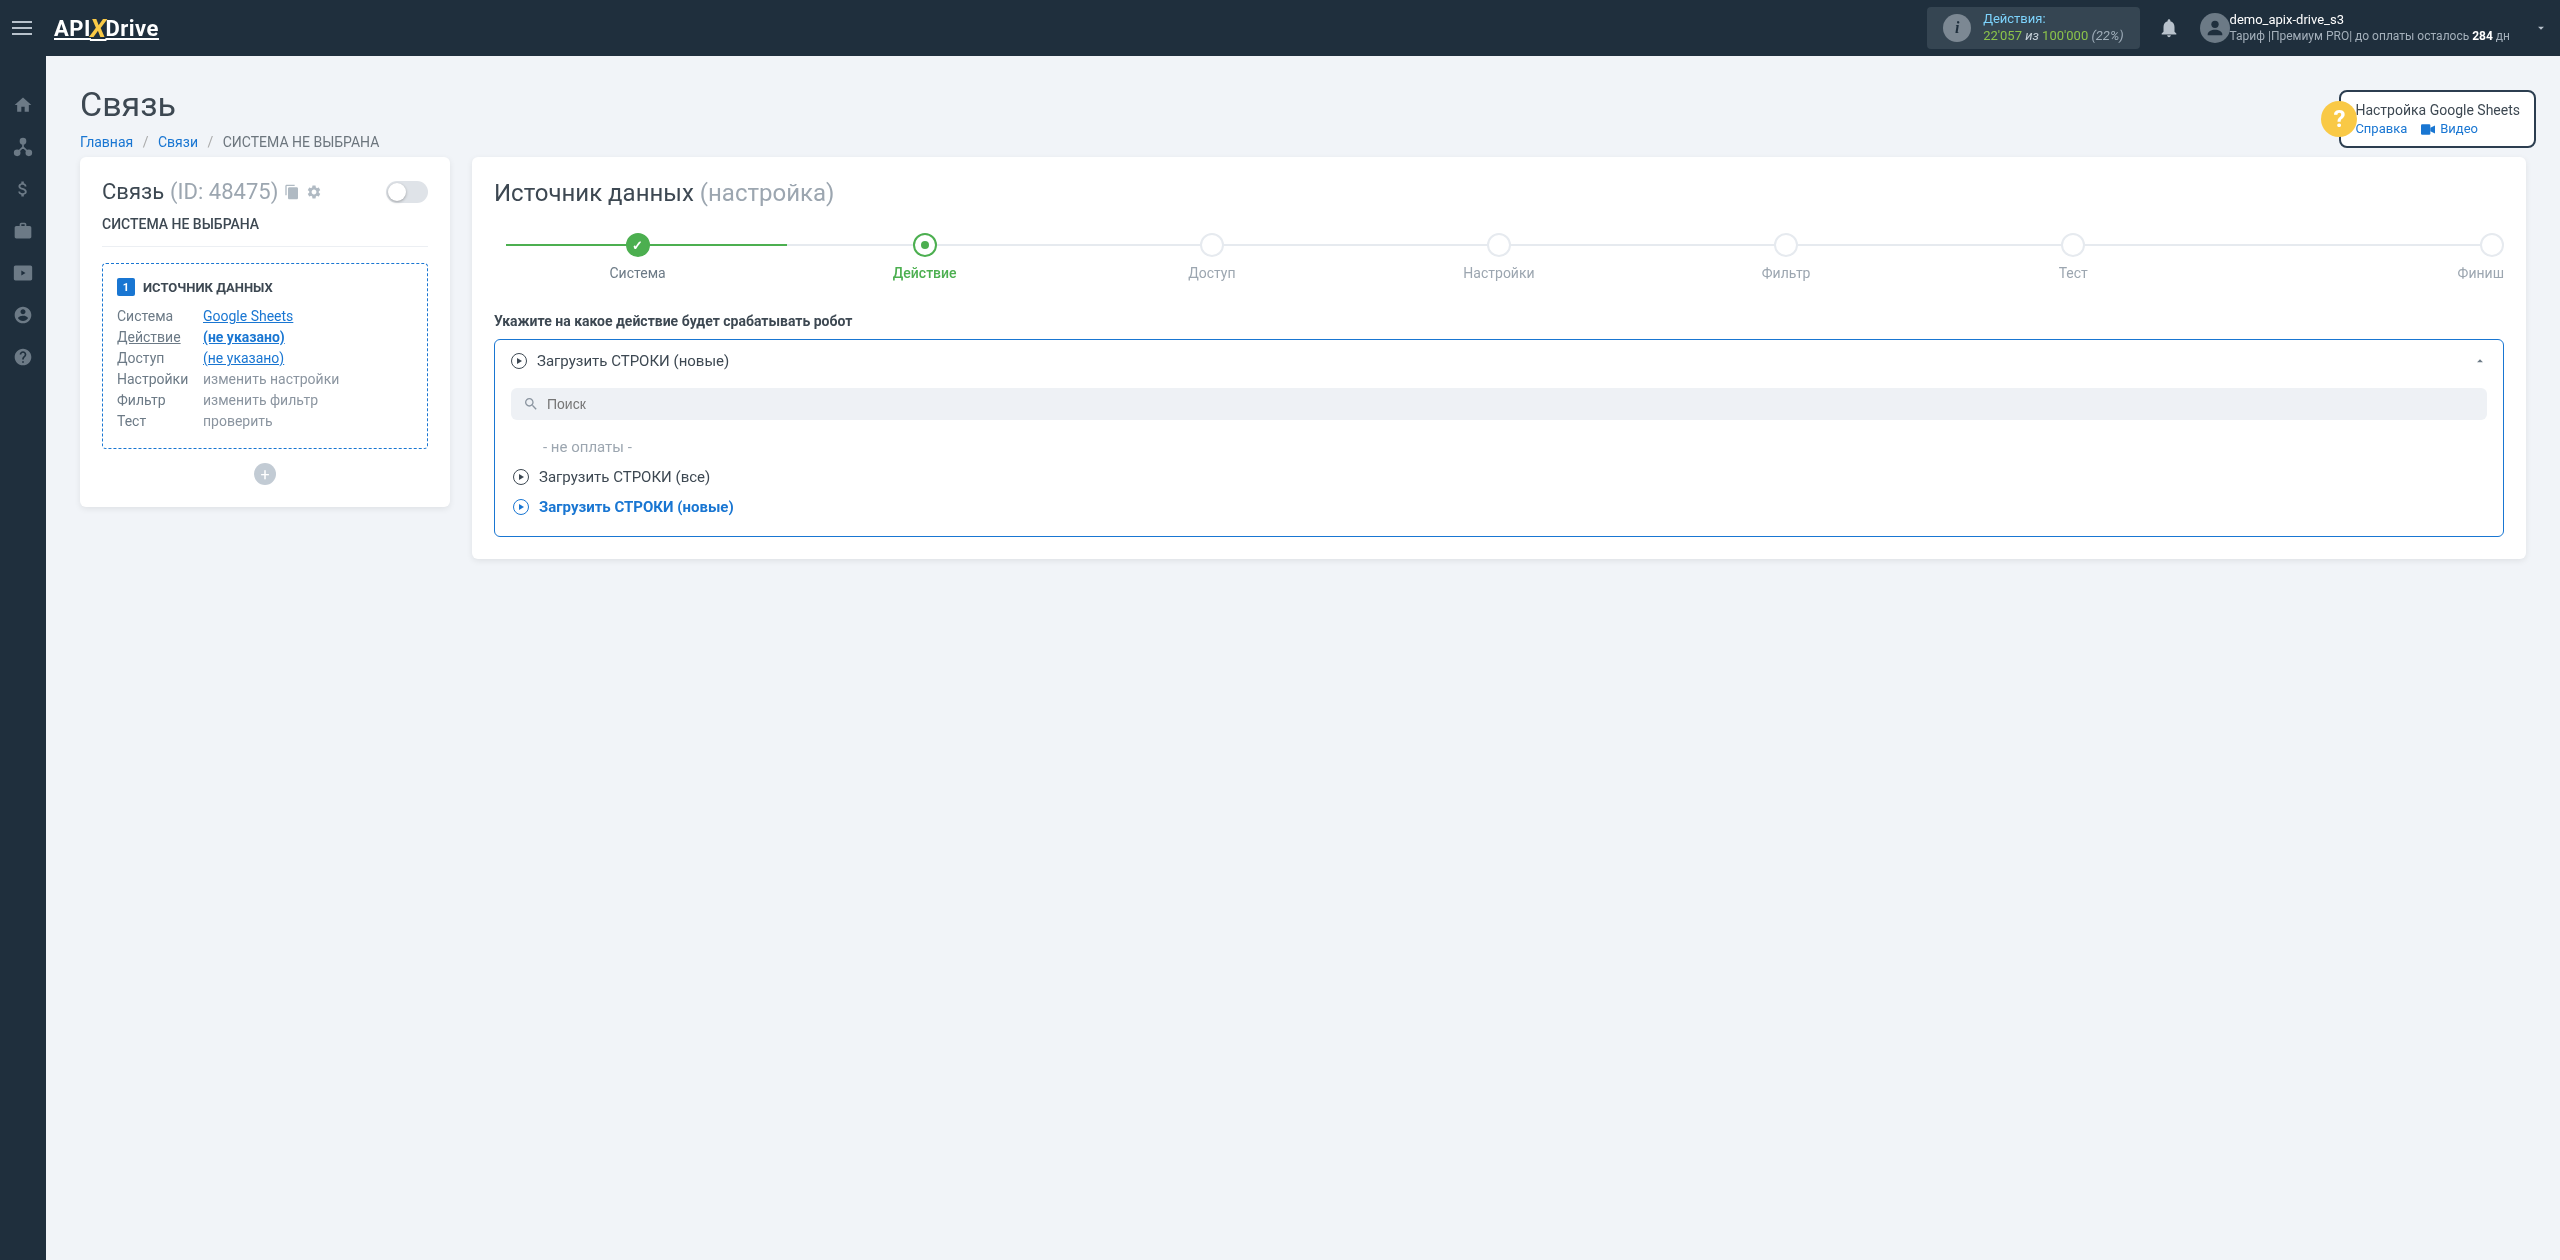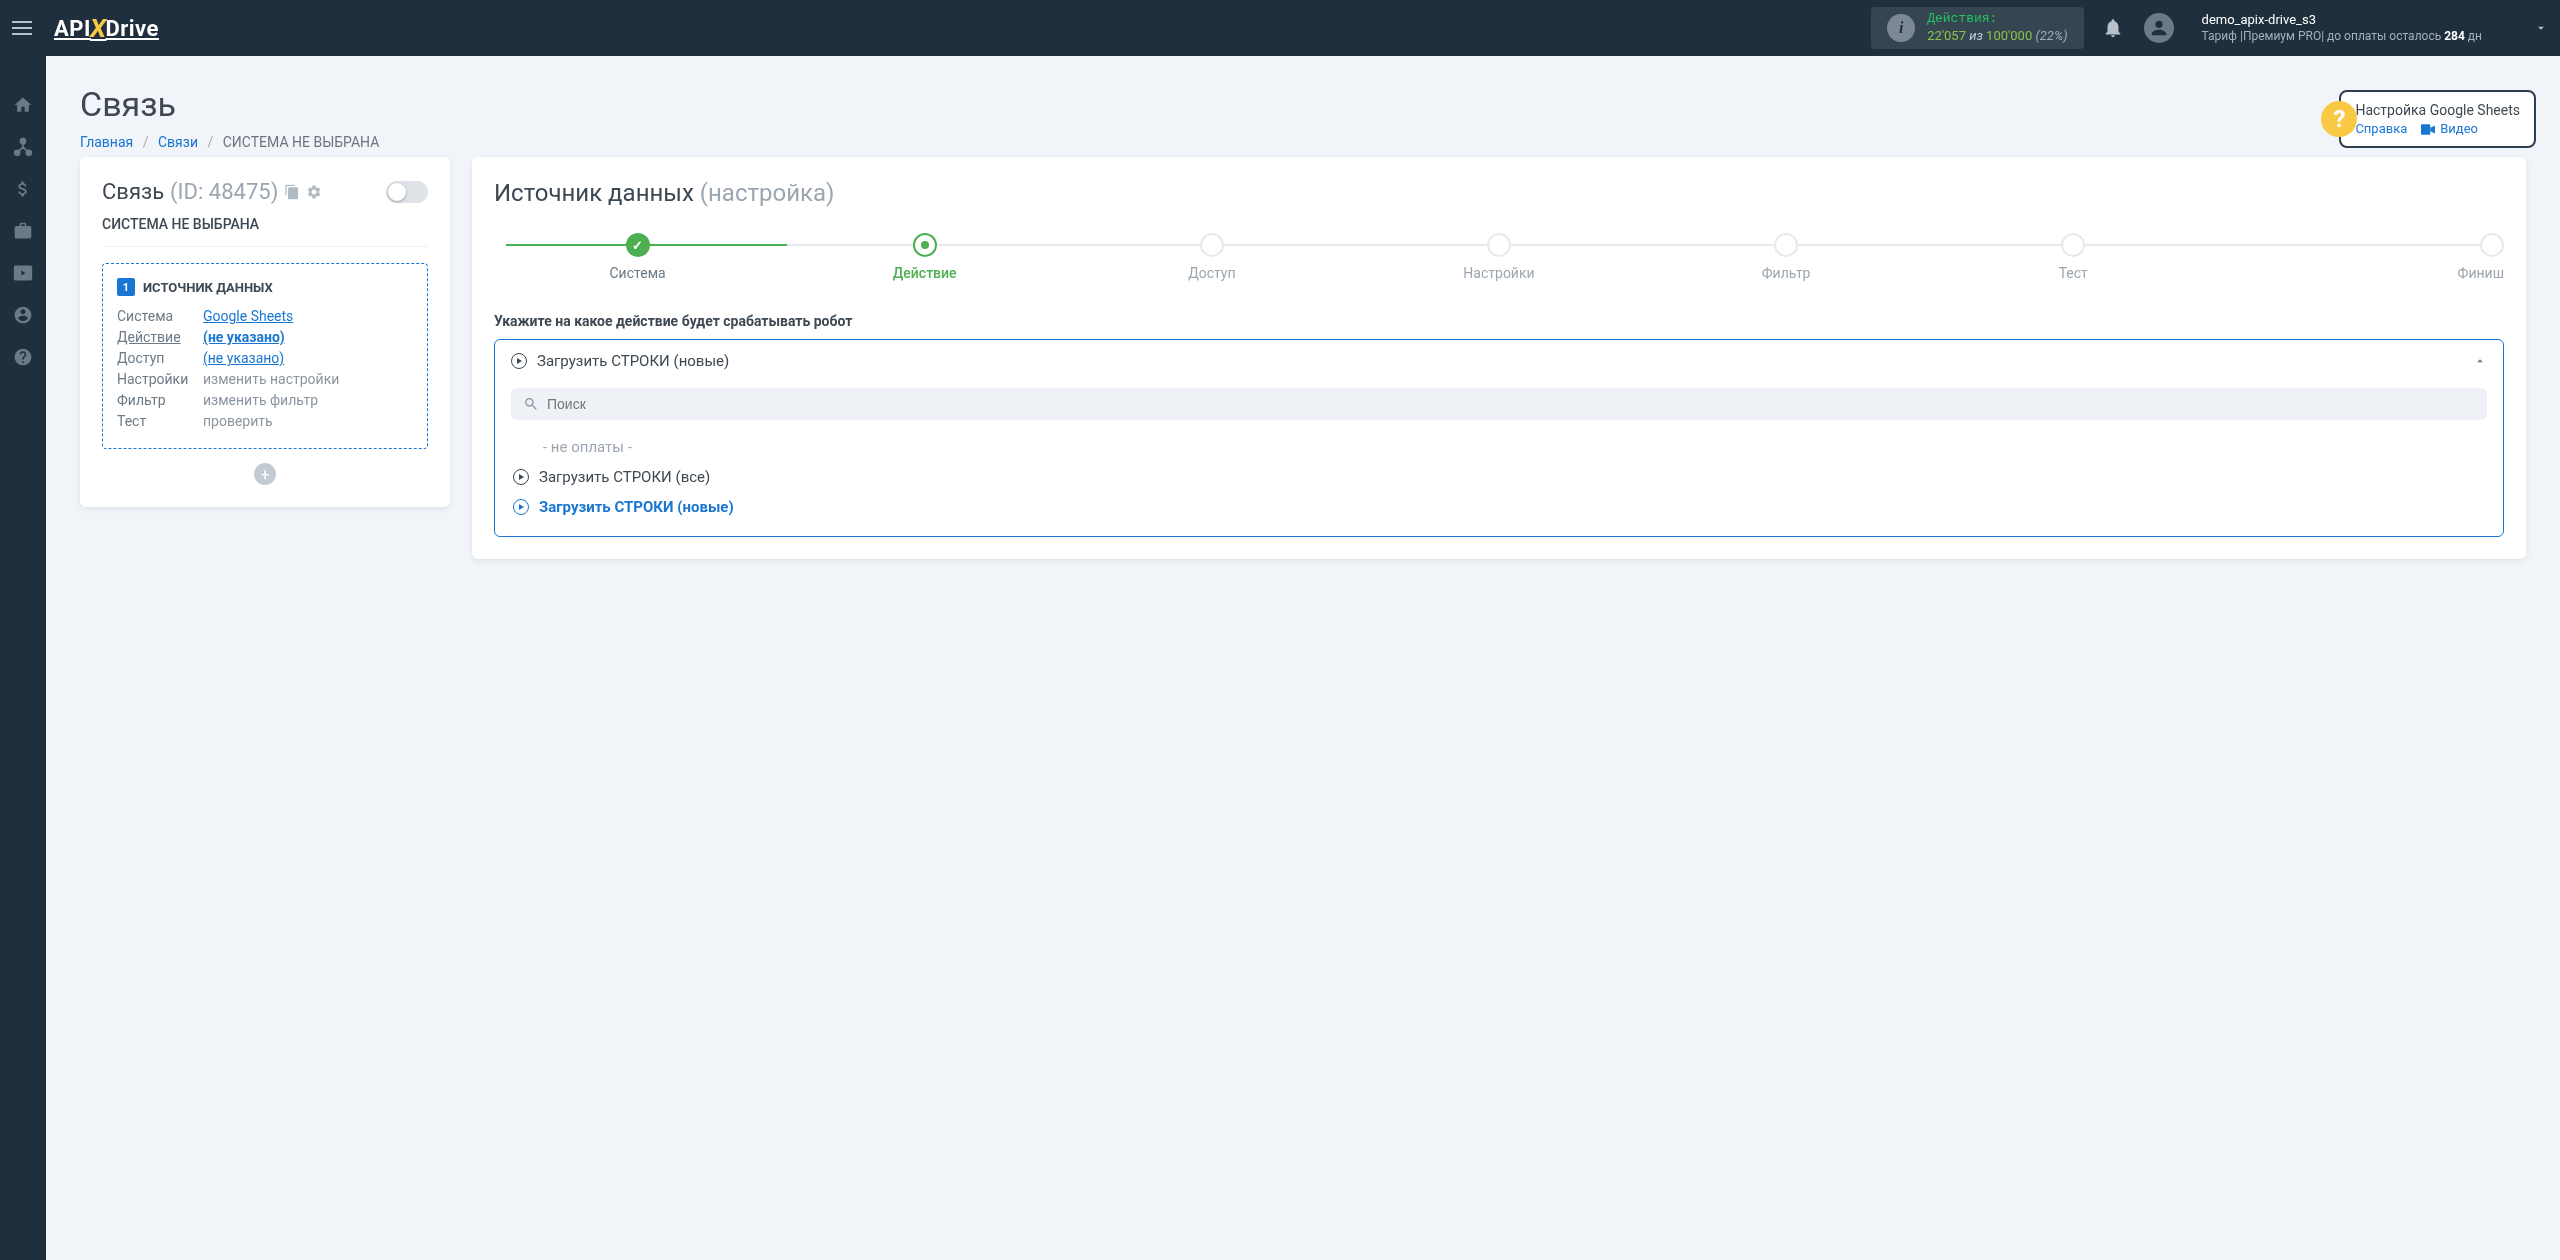"Действия:" .actions-label { color: #22c55e -> #7dd3fc; font-family: Liberation Mono, monospace -> none }
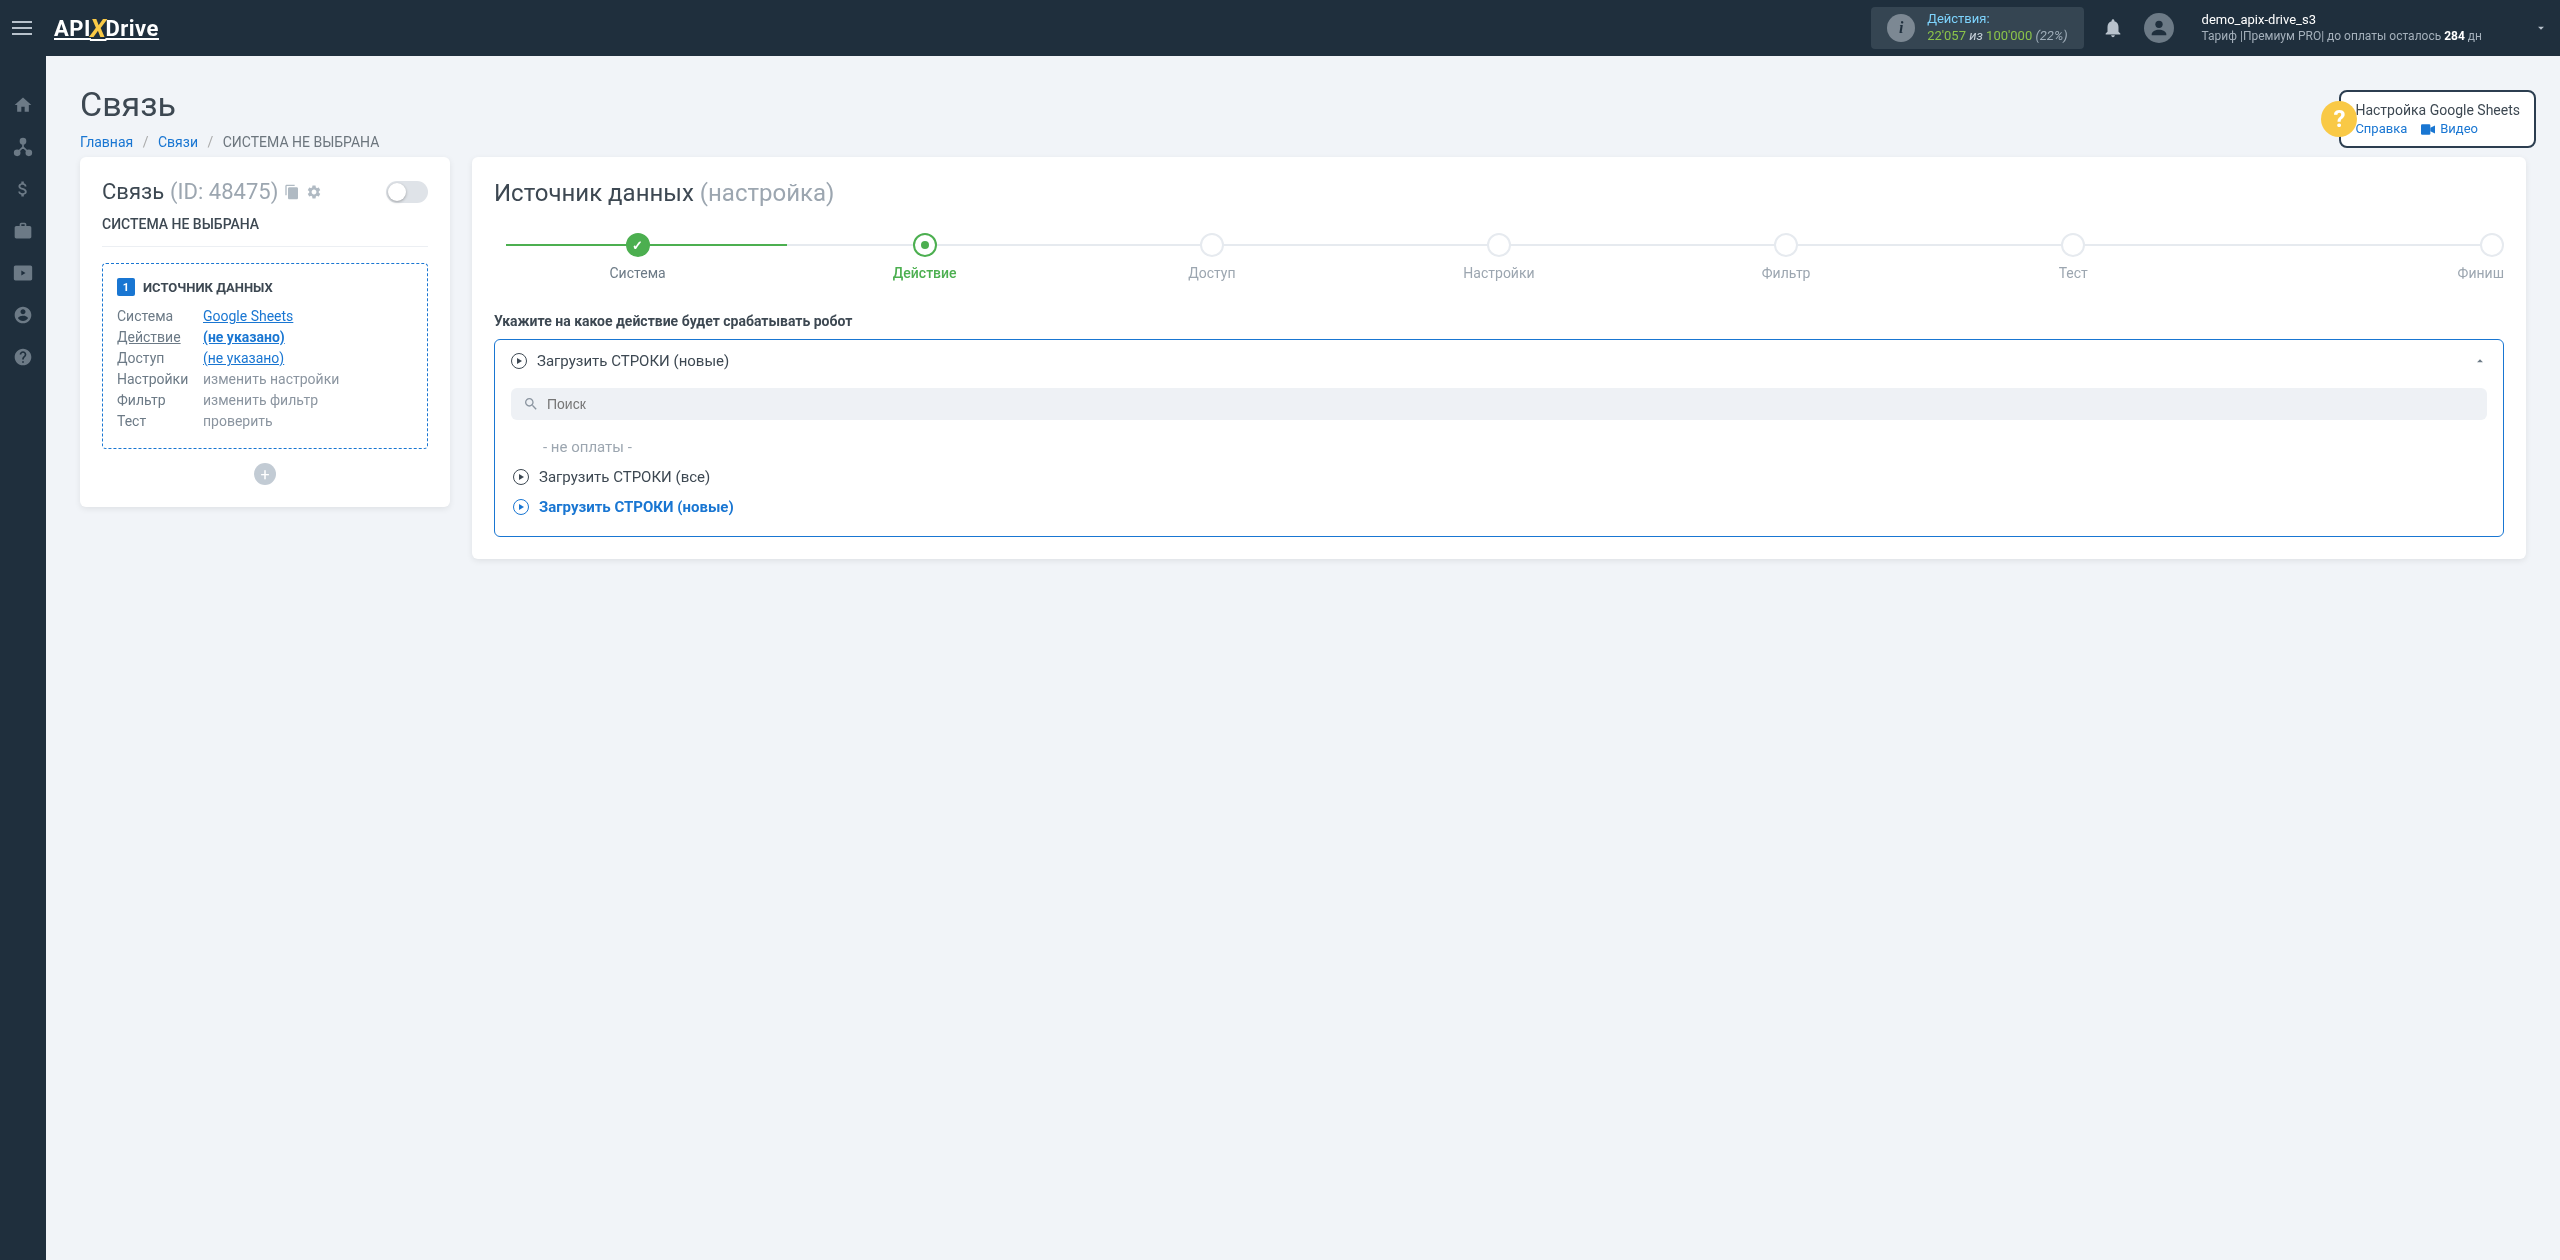"demo_apix-drive_s3" .user-block { gap: 28px -> 0 }
